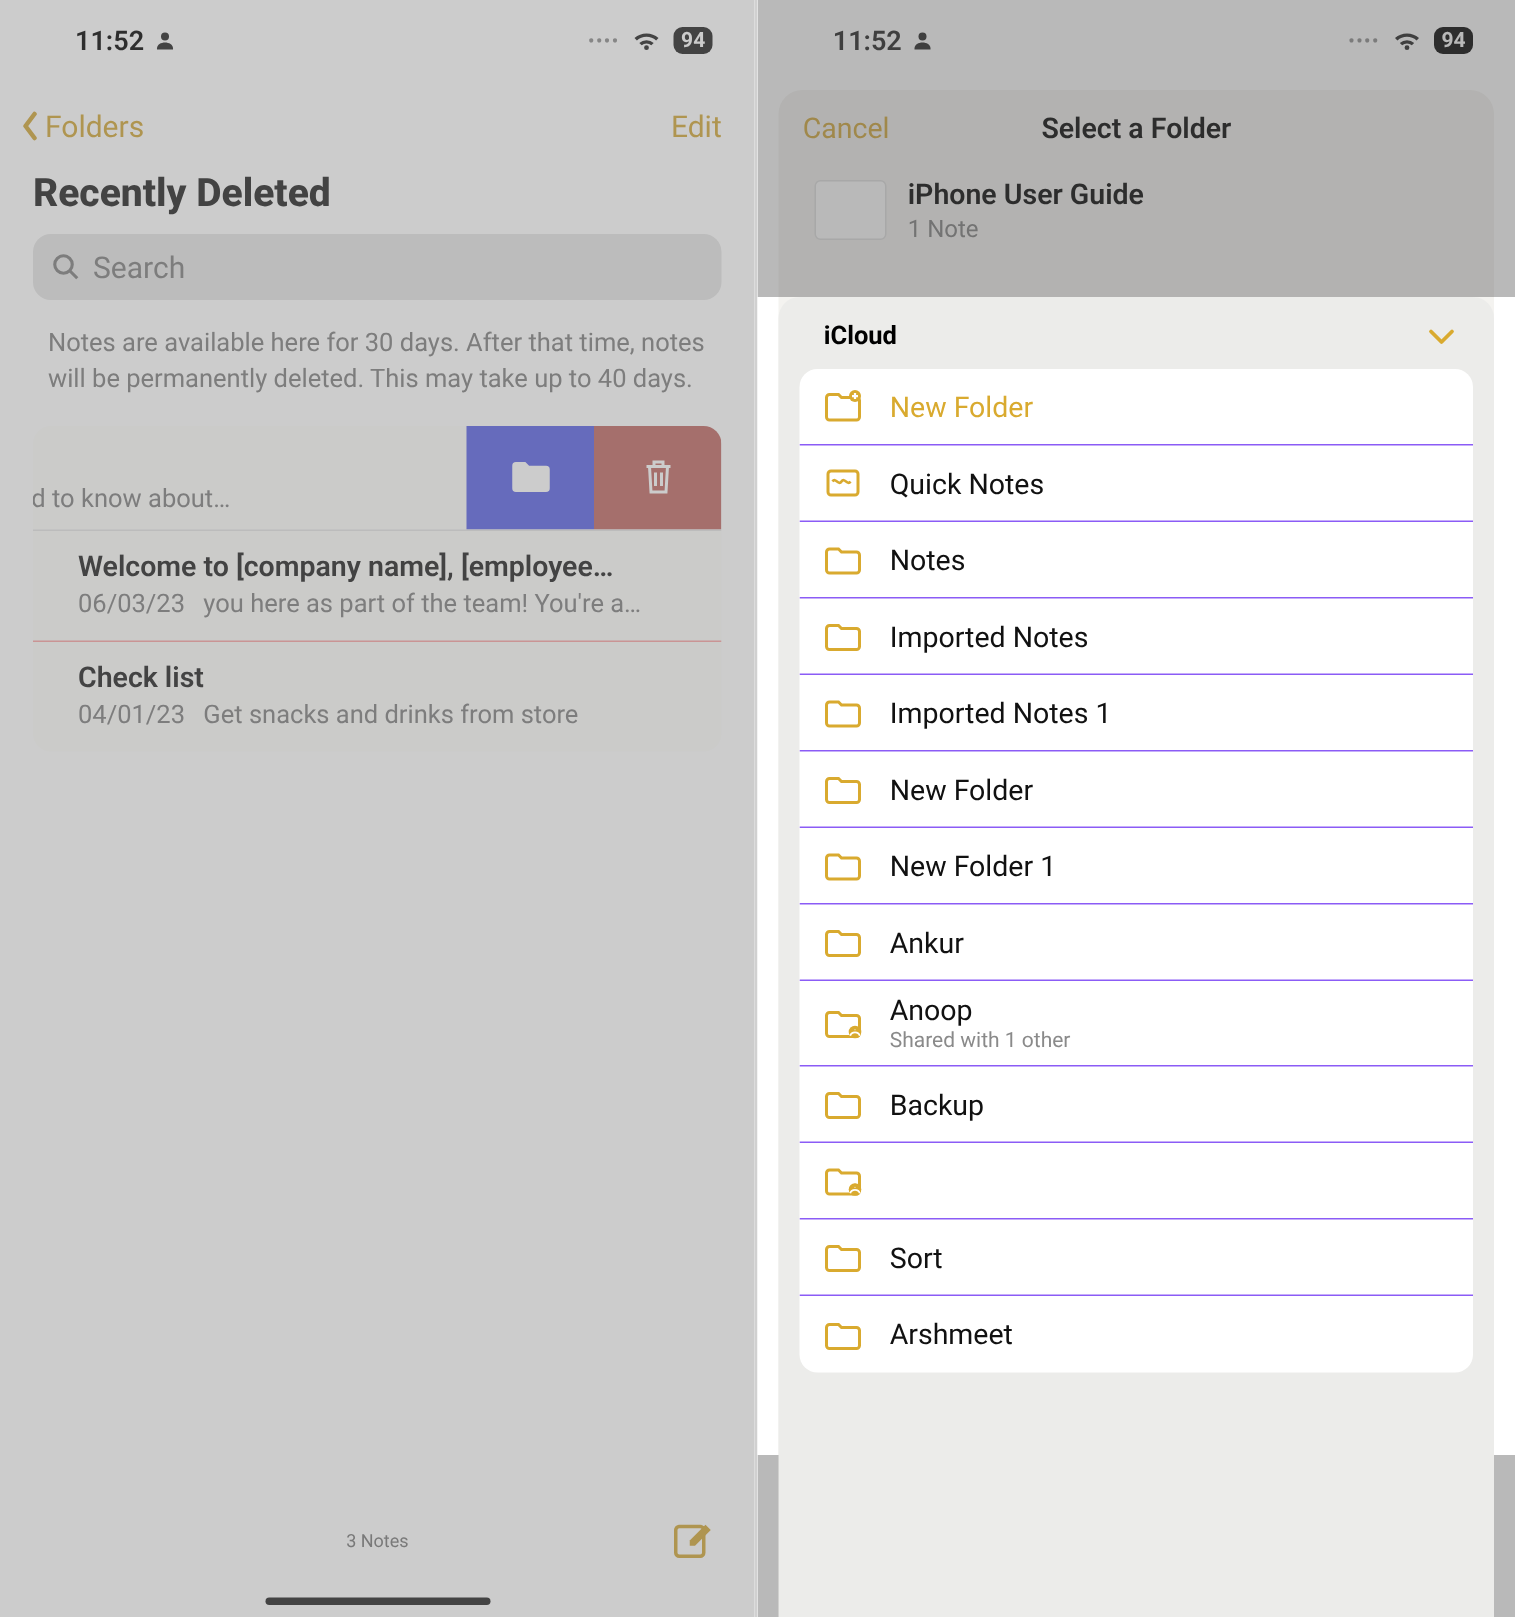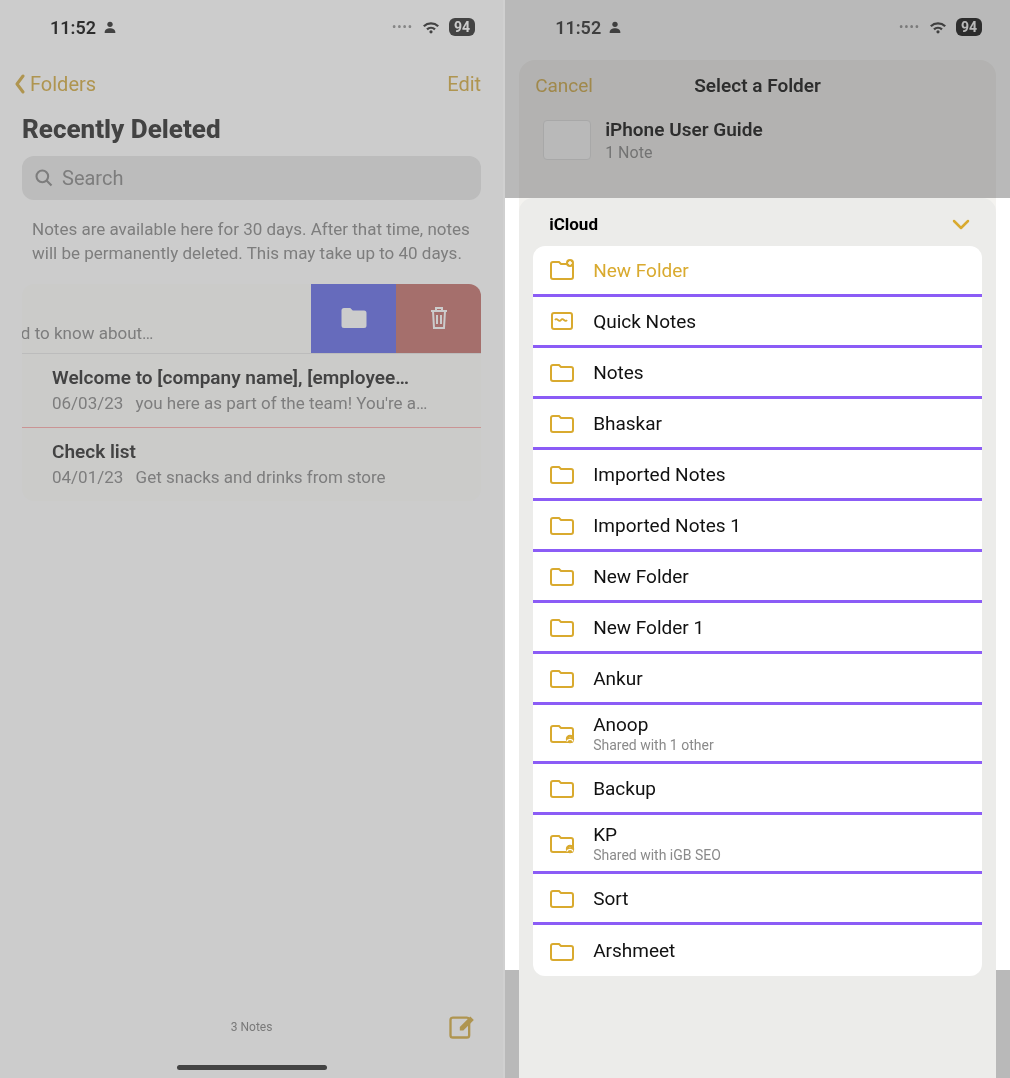"New Folder" .f-row { border-bottom: 3px solid #8b5cf6 -> 1px solid #8b5cf6 }
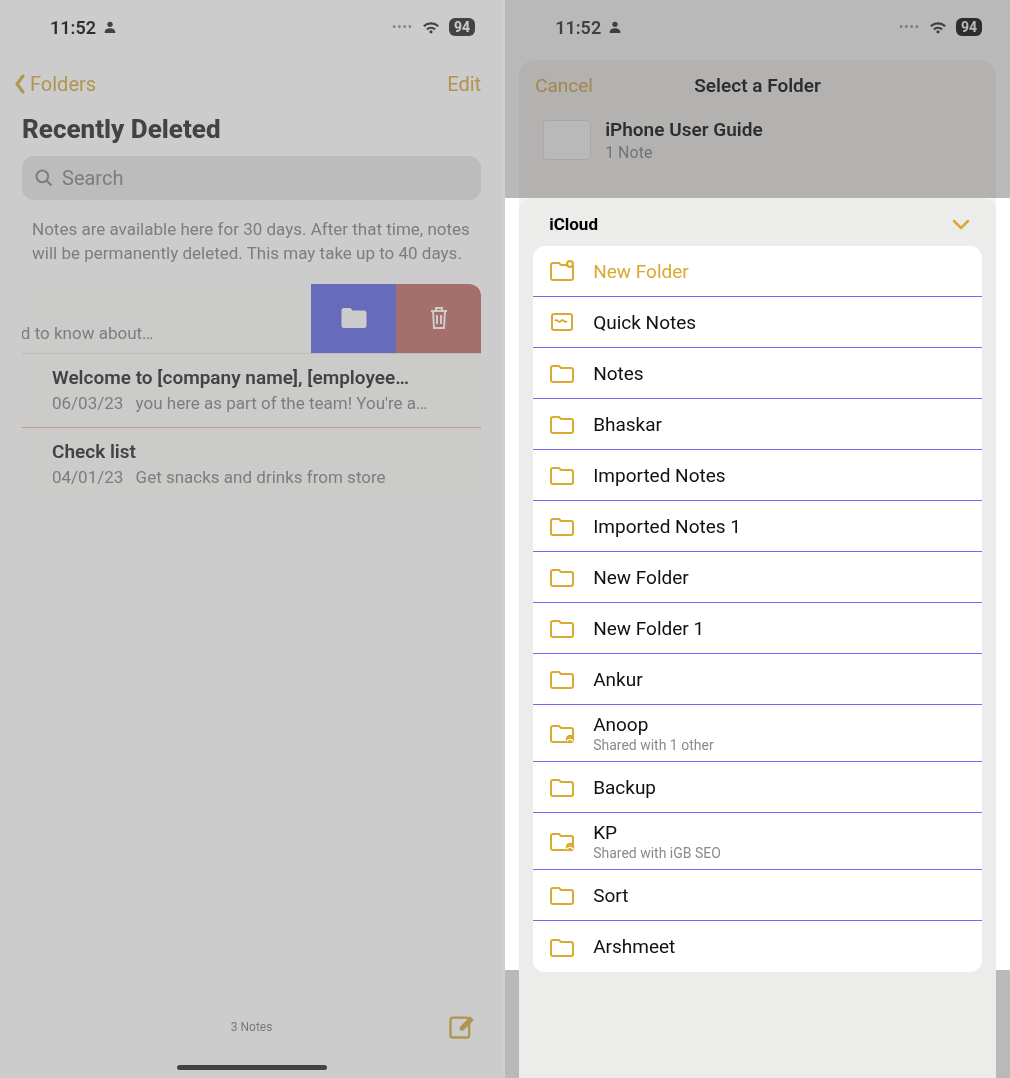"Bhaskar" div.f-row { html: <div> <span> <svg> <path></path> </svg> </span> <span> <span>Bhaskar</span> </span> </div> -> none }
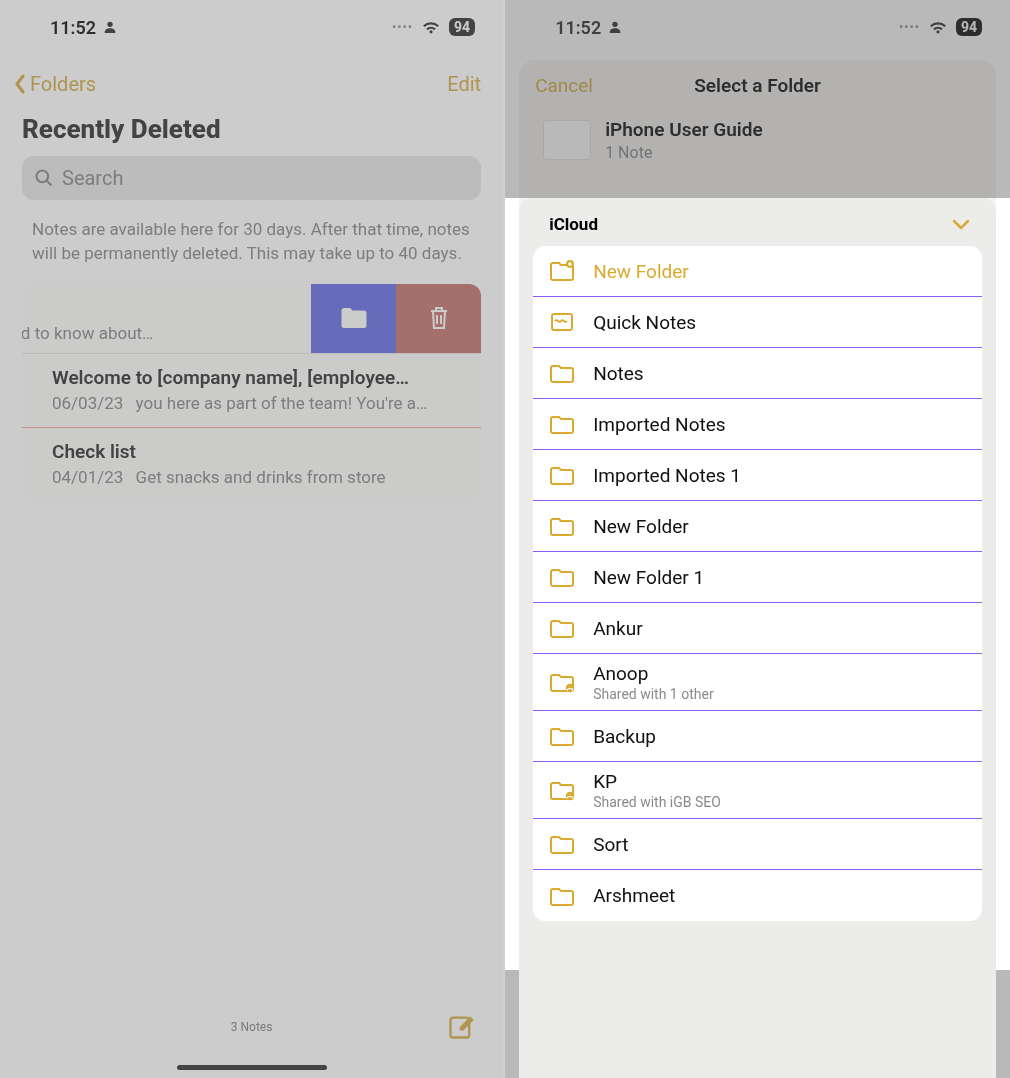"KP" span.f-text { html: <span> <span>KP</span> <span>Shared with iGB SEO</span> </span> -> none }
